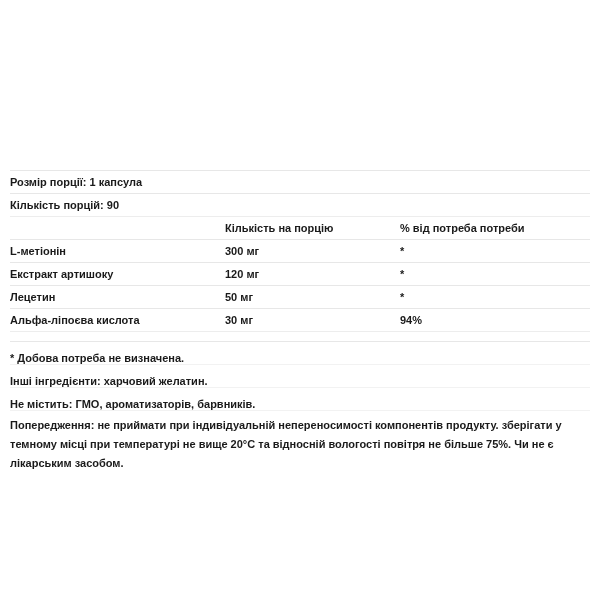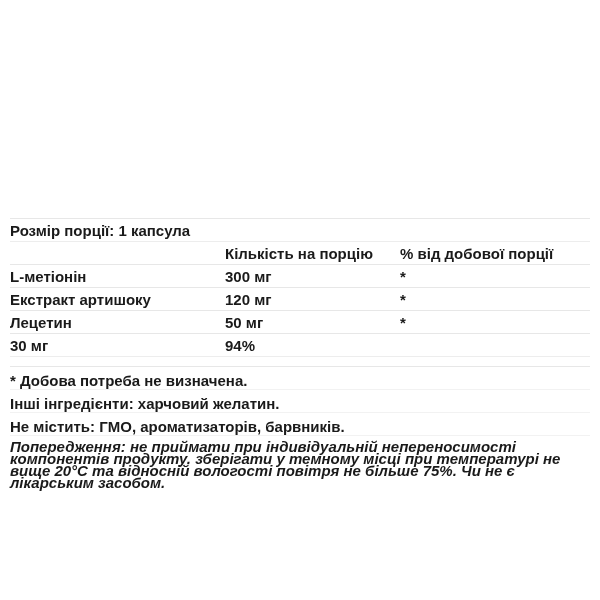"Розмір порції: 1 капсула" .panel { font-size: 15px -> 11px; margin-top: 48px -> none }
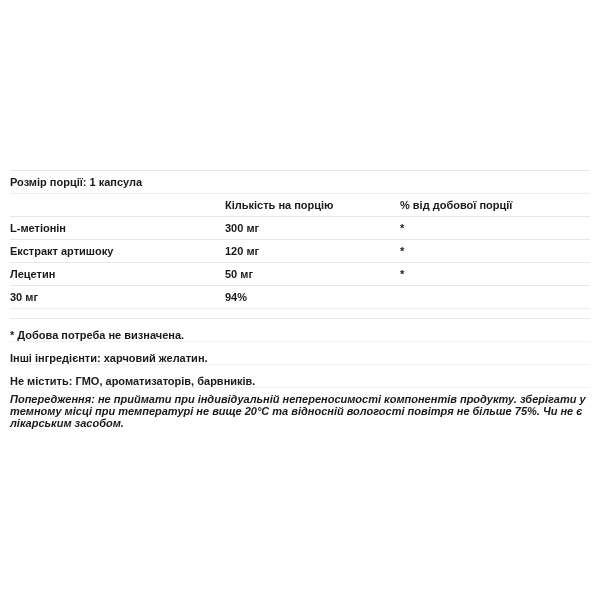"Кількість порцій: 90" div.info-row { html: none -> <div> <span>Кількість порцій: 90</span> </div> }
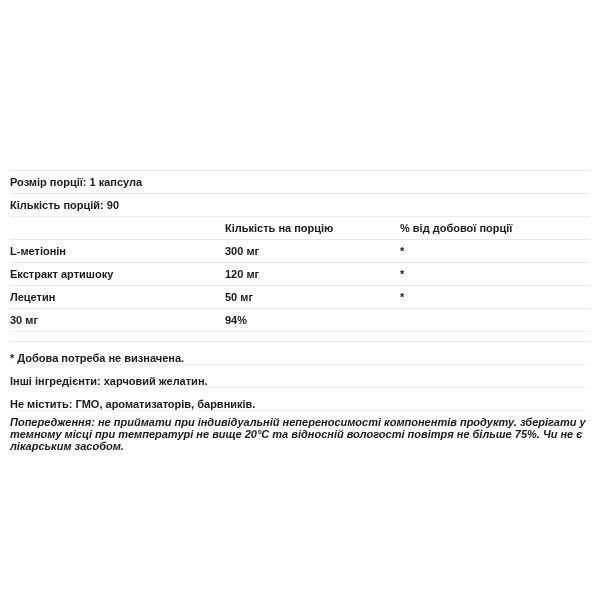"% від добової порції" span.cell { text: добової порції -> потреба потреби }
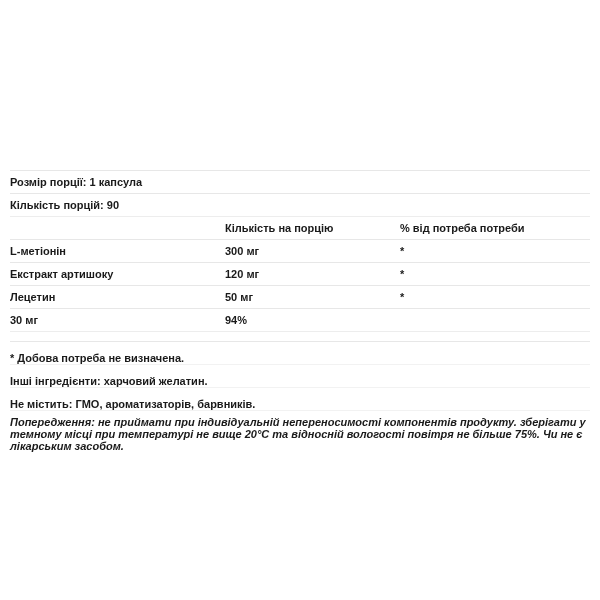"Альфа-ліпоєва кислота" span.cell { html: none -> <span>Альфа-ліпоєва кислота</span> }
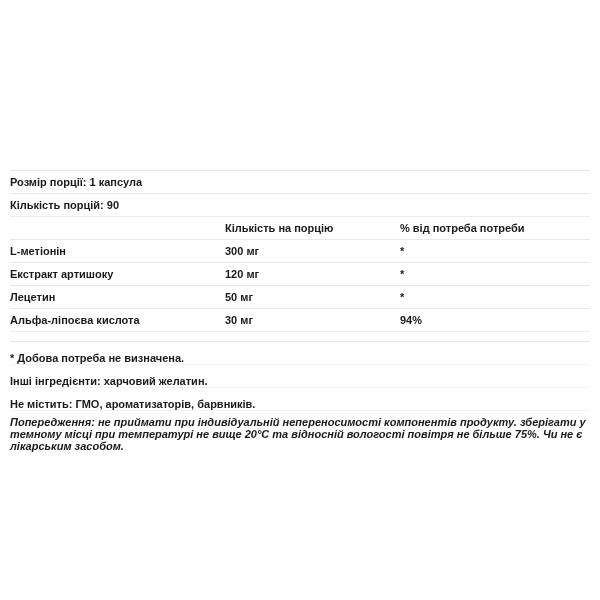"Попередження: не приймати при" .fn-row.warning-row { font-style: italic -> none; line-height: 12px -> 19px }
